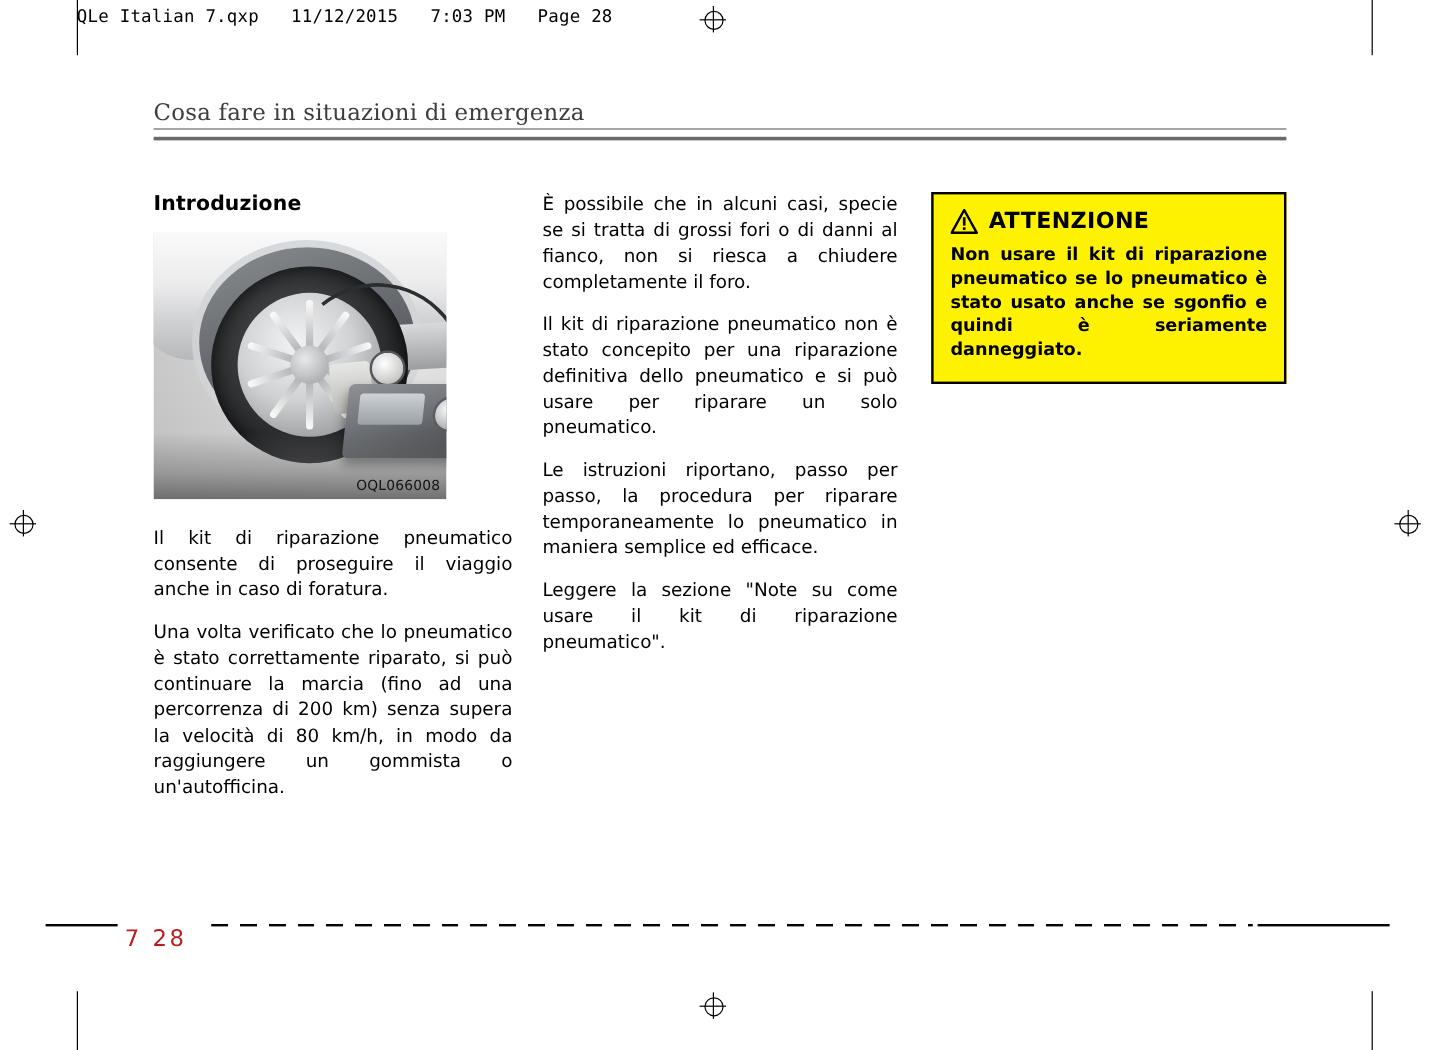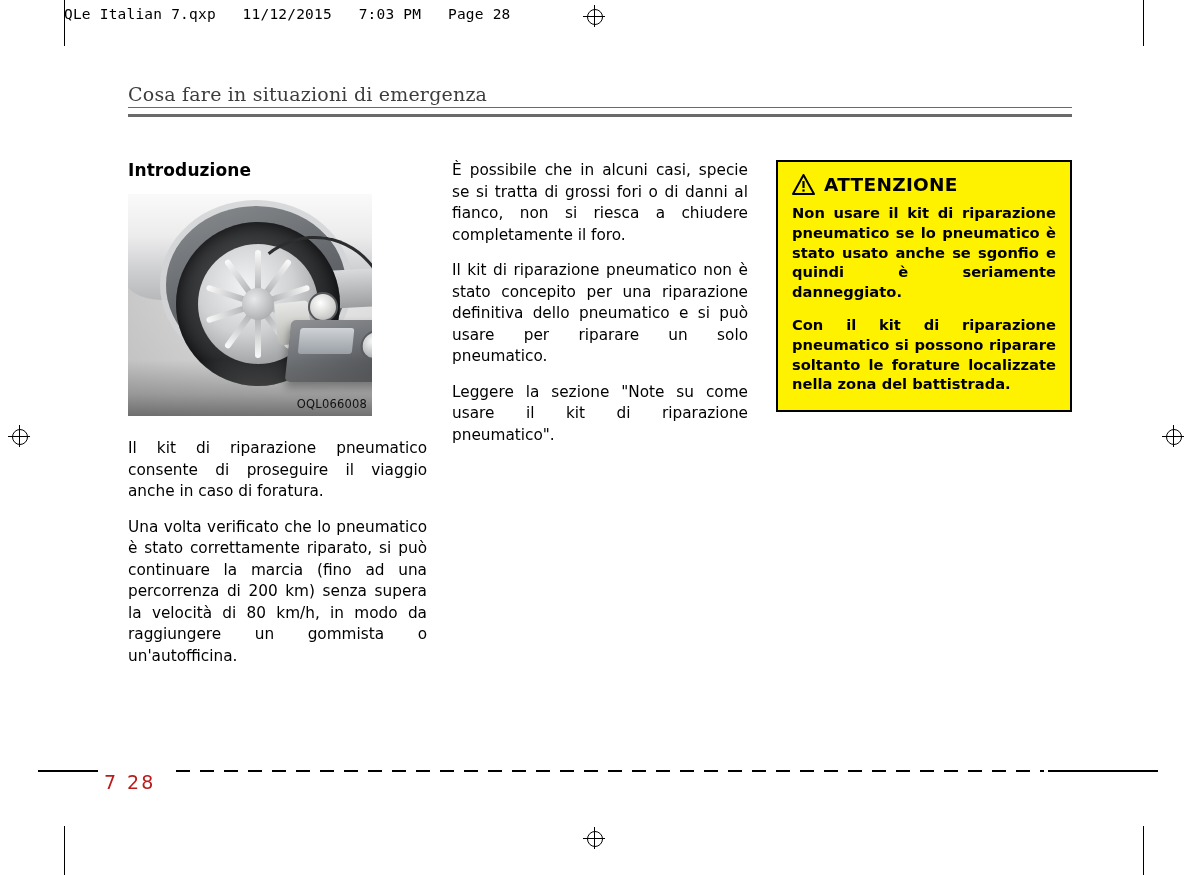"Con il kit di riparazione" p { html: <p>Con il kit di riparazione pneumatico si possono riparare soltanto le forature localizzate nella zona del battistrada.</p> -> none }
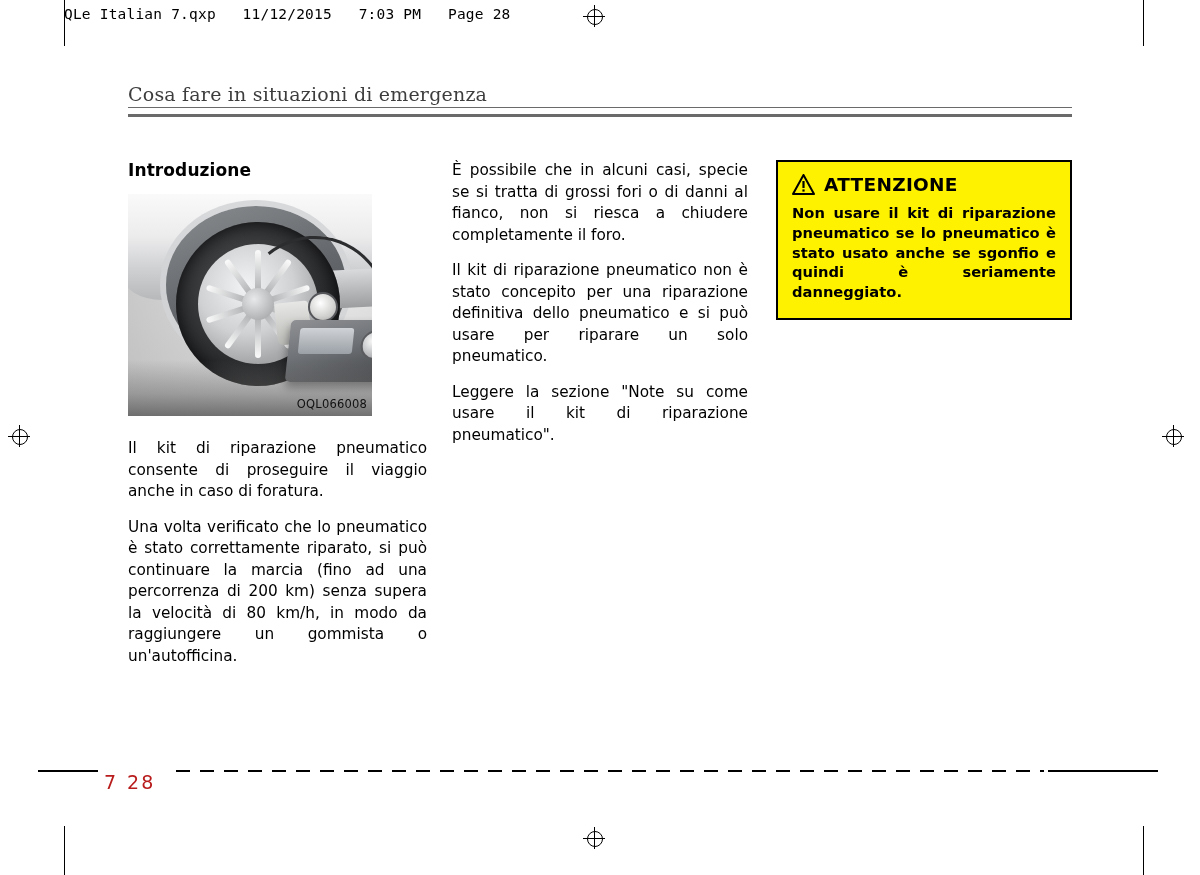"Le istruzioni riportano, passo per" p.body { html: none -> <p>Le istruzioni riportano, passo per passo, la procedura per riparare temporaneamente lo pneumatico in maniera semplice ed efficace.</p> }
